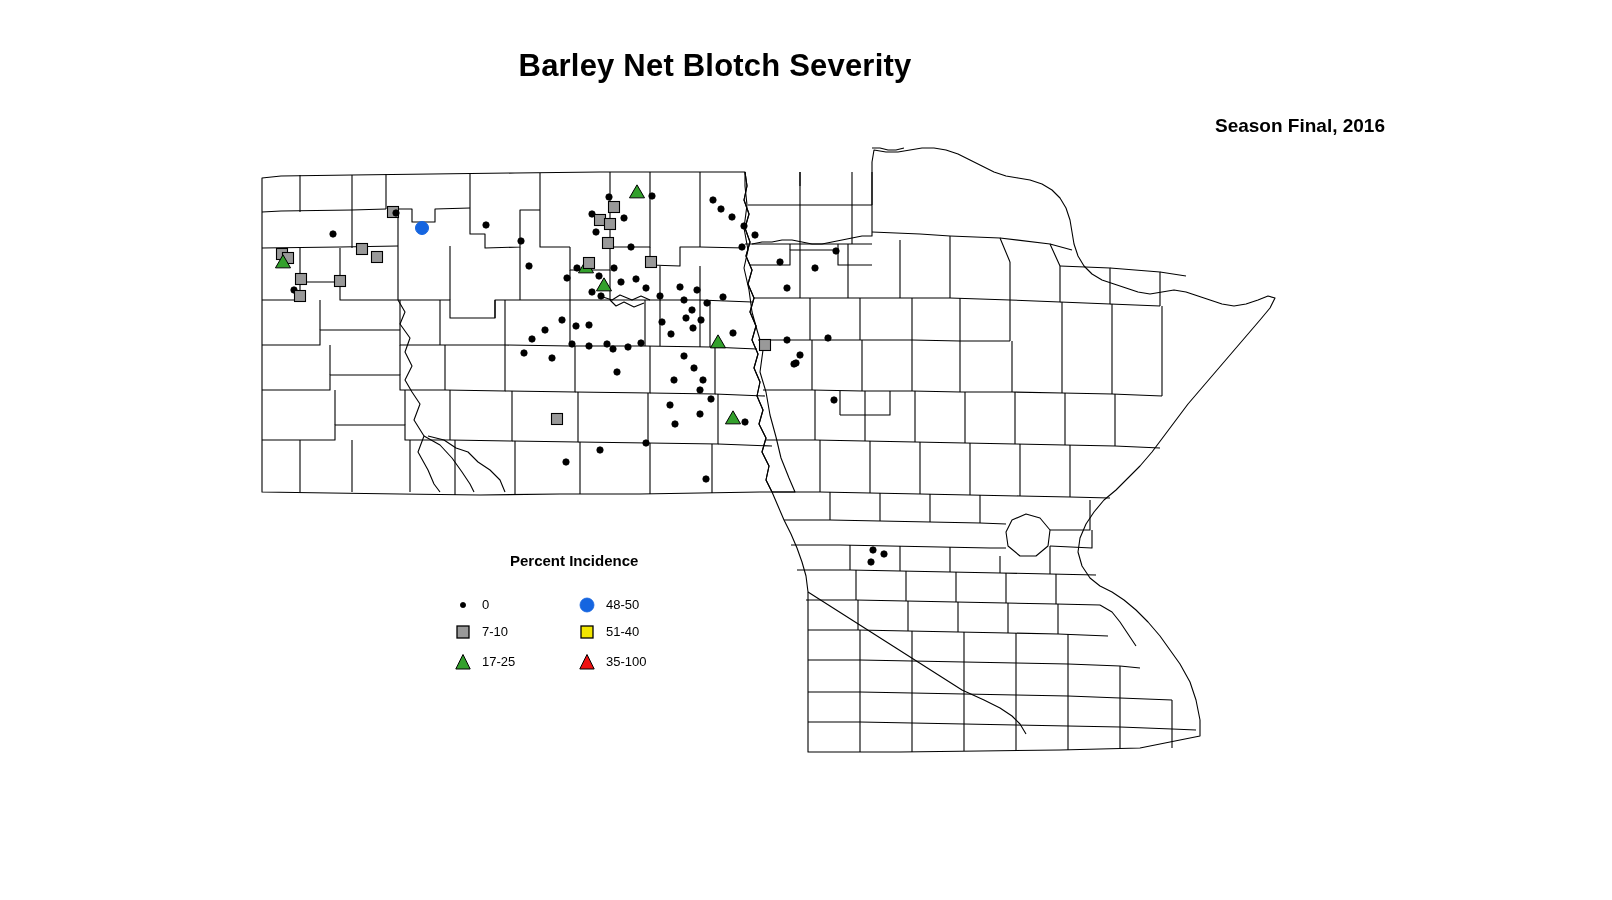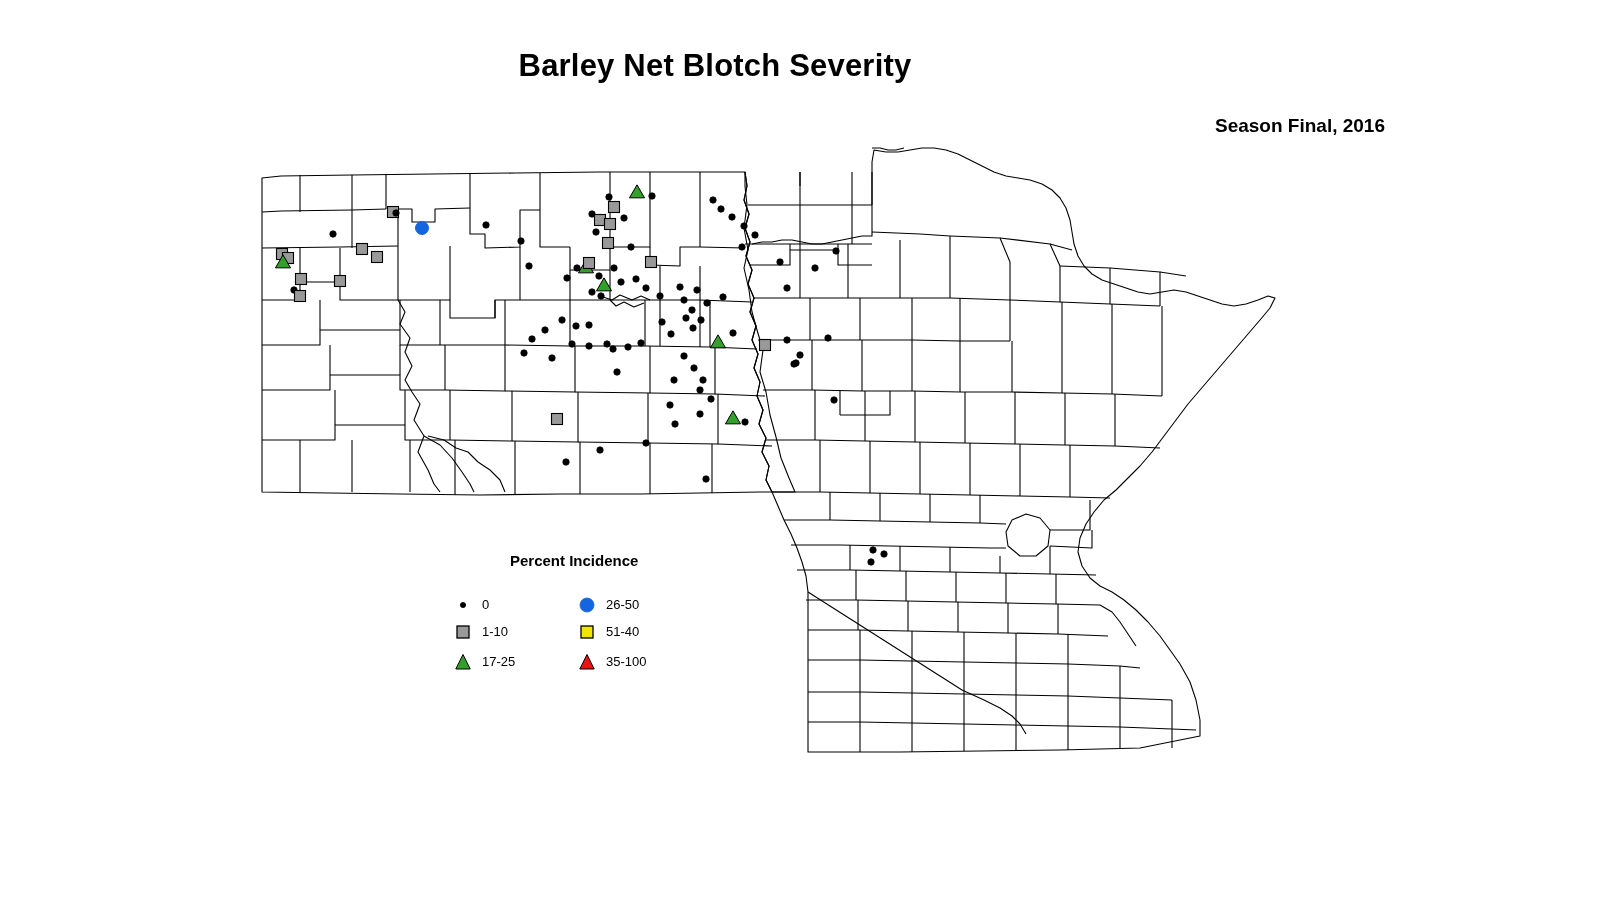"26-50" span.legend-label { text: 26-50 -> 48-50 }
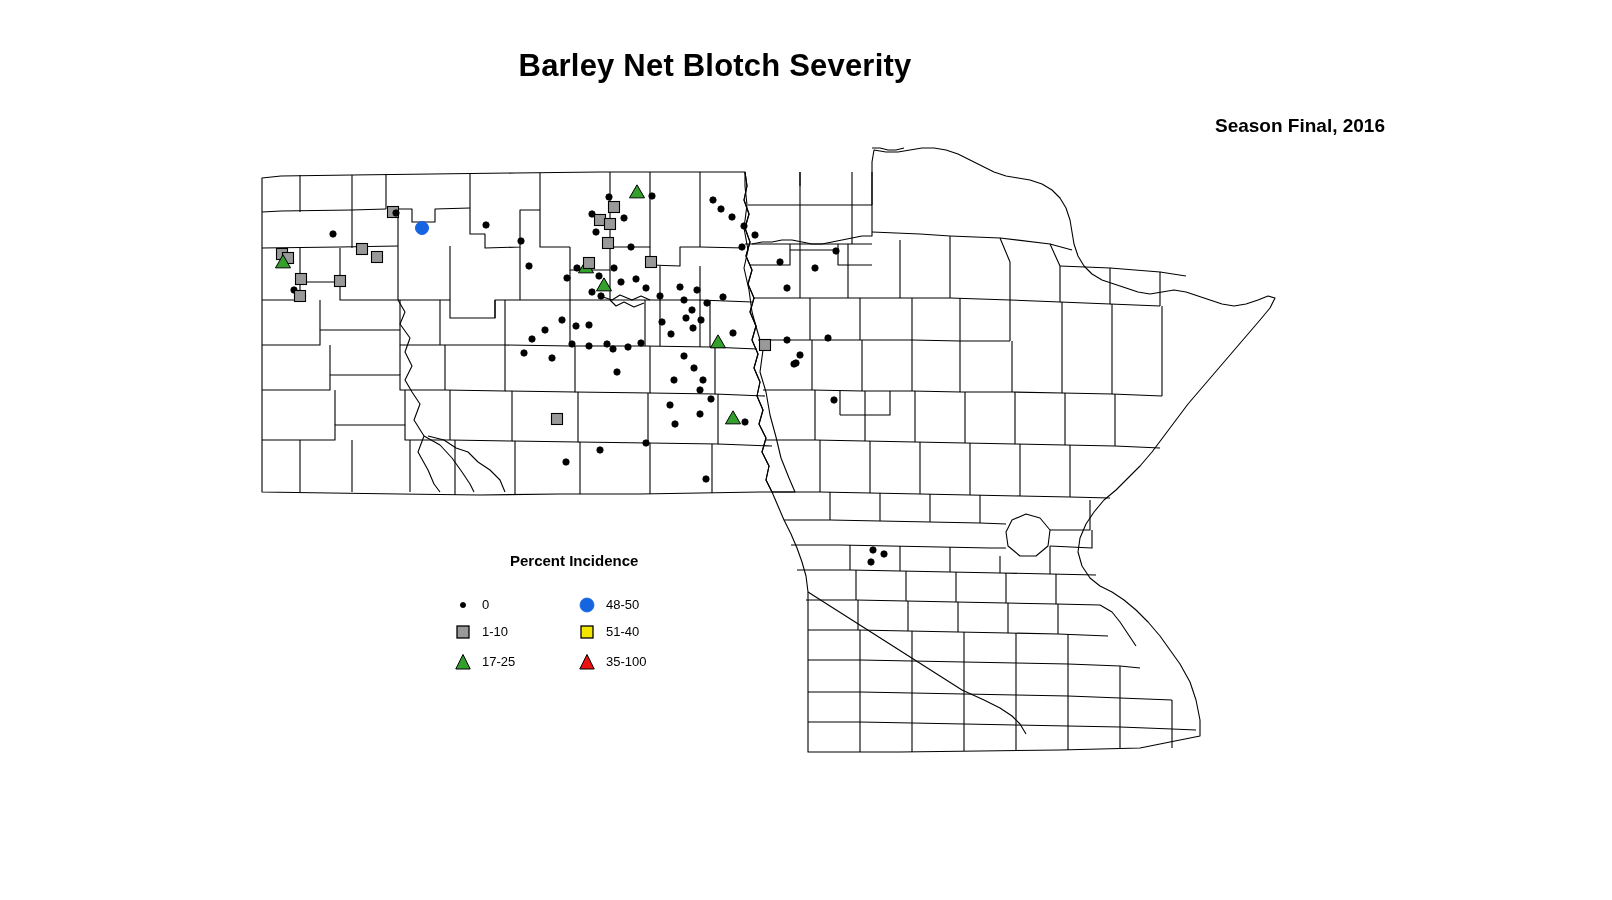"1-10" span.legend-label { text: 1-10 -> 7-10 }
